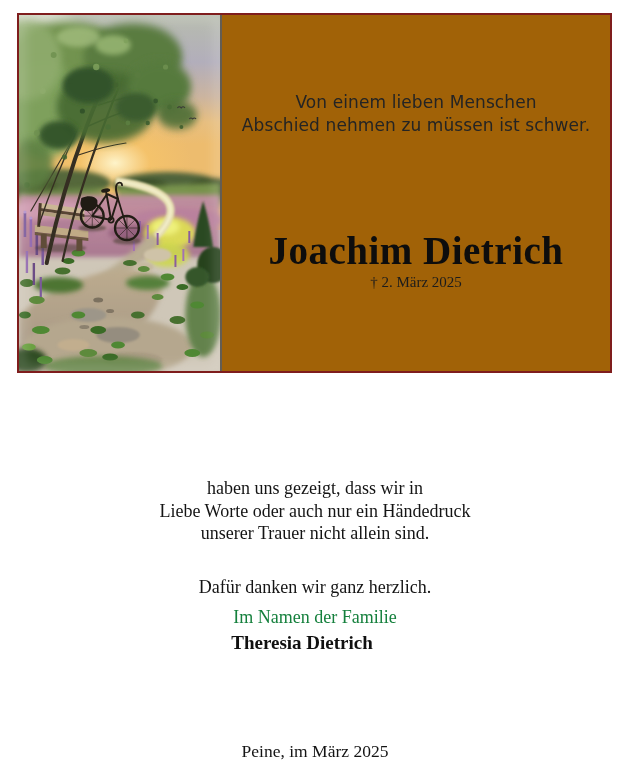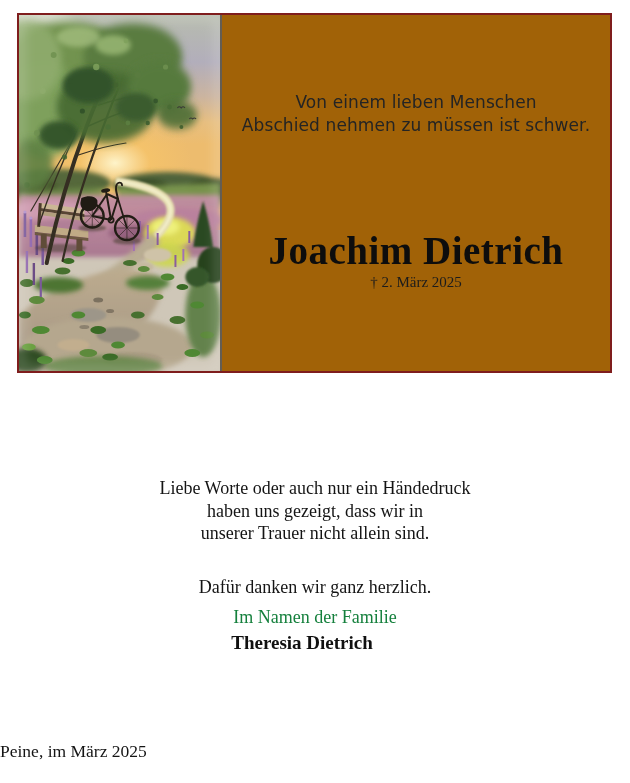"Liebe Worte oder auch nur" div { order: before "haben uns gezeigt, dass wir" -> after "haben uns gezeigt, dass wir" }
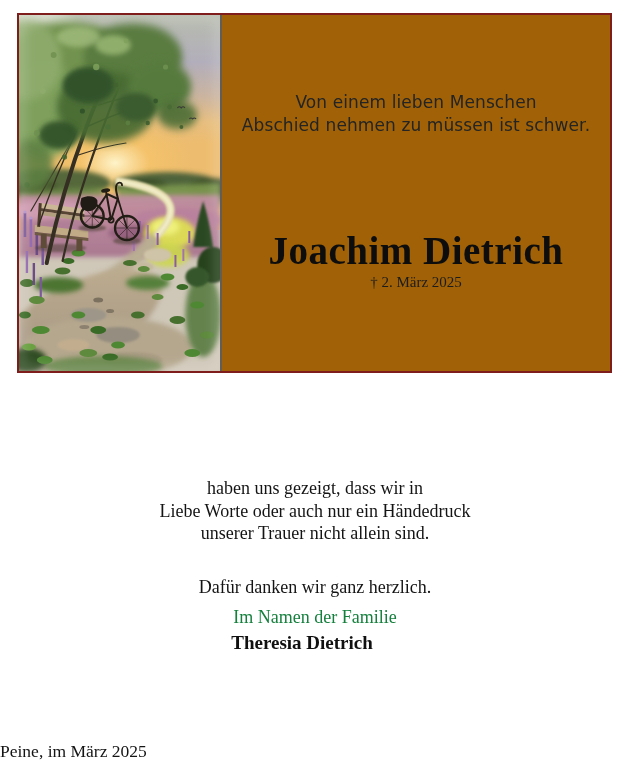"Peine, im März 2025" .place-date { text-align: left -> center }
